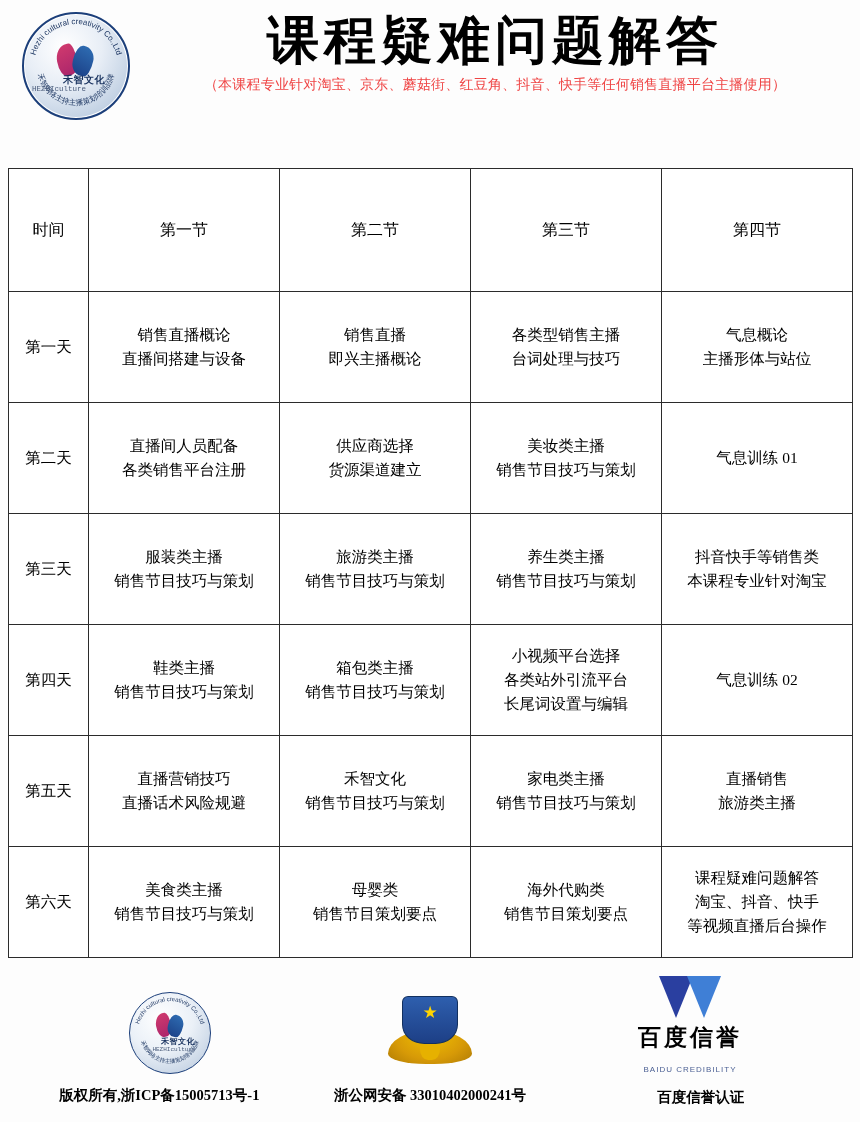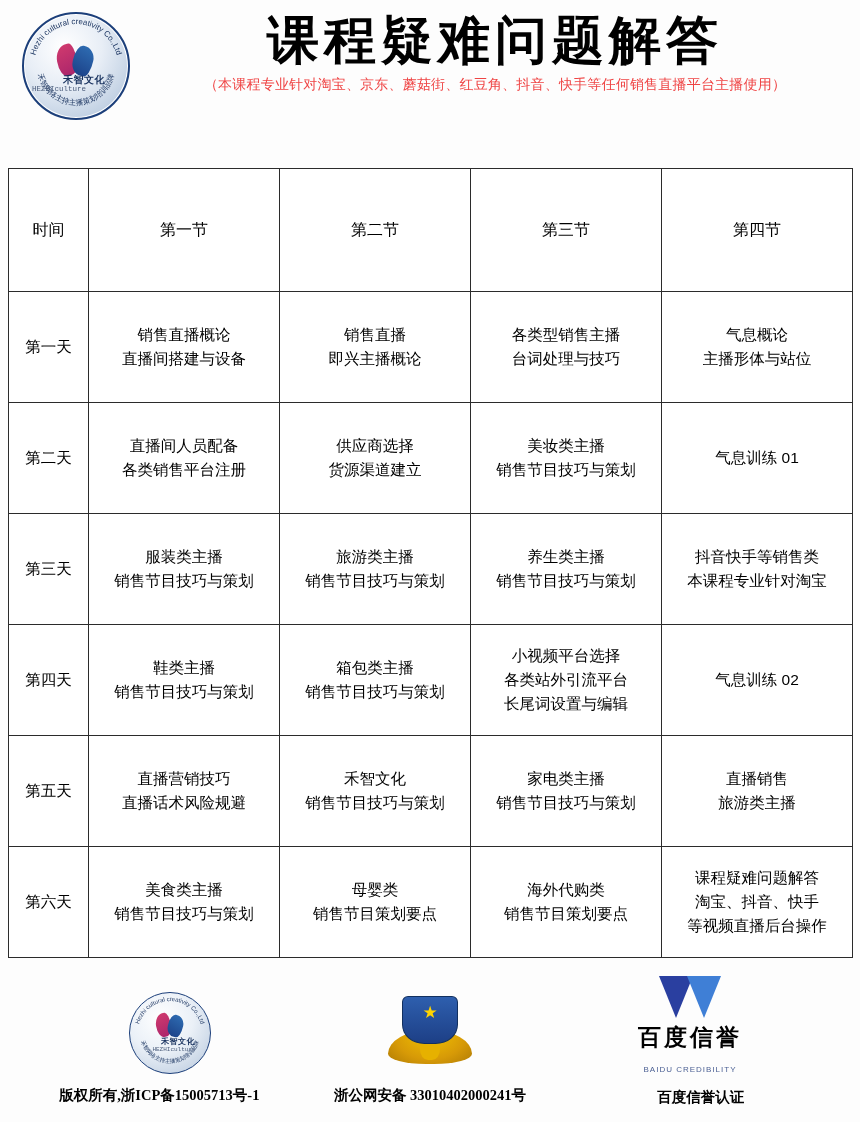"时间" table.schedule td, table.schedule th { font-family: Liberation Sans, sans-serif -> Liberation Serif, serif }
